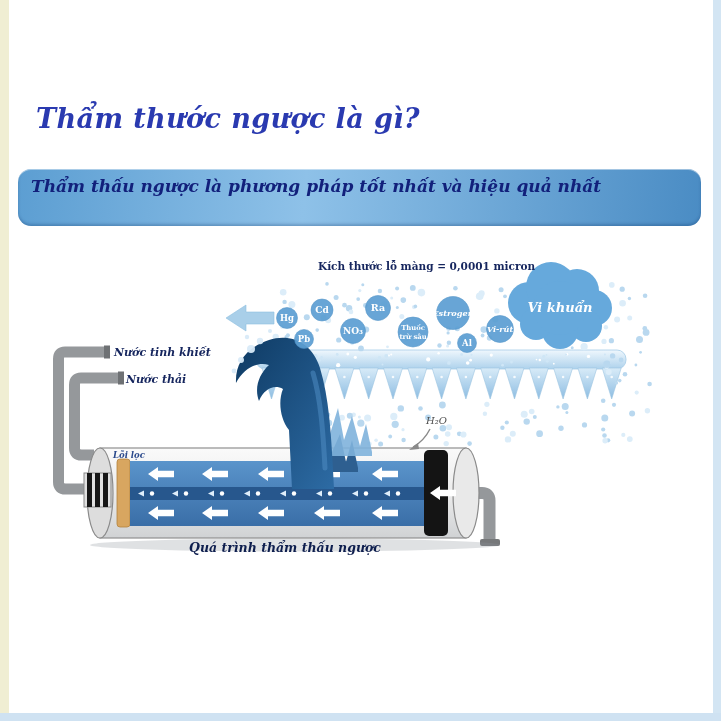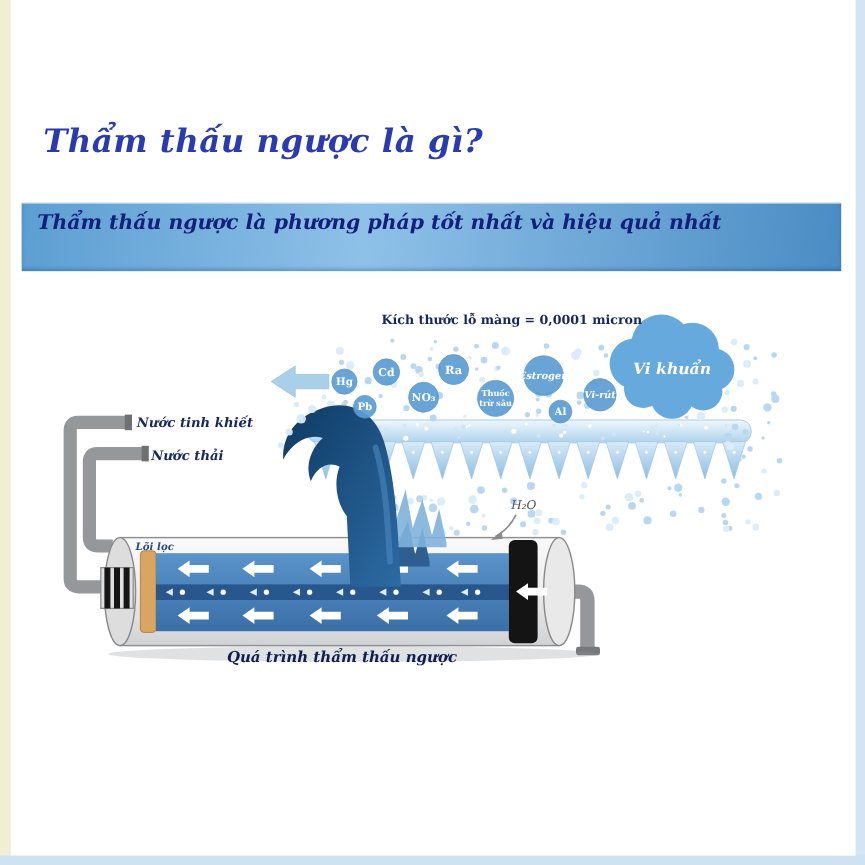"Thẩm thấu ngược là gì?" h1.title { text: thấu -> thước }
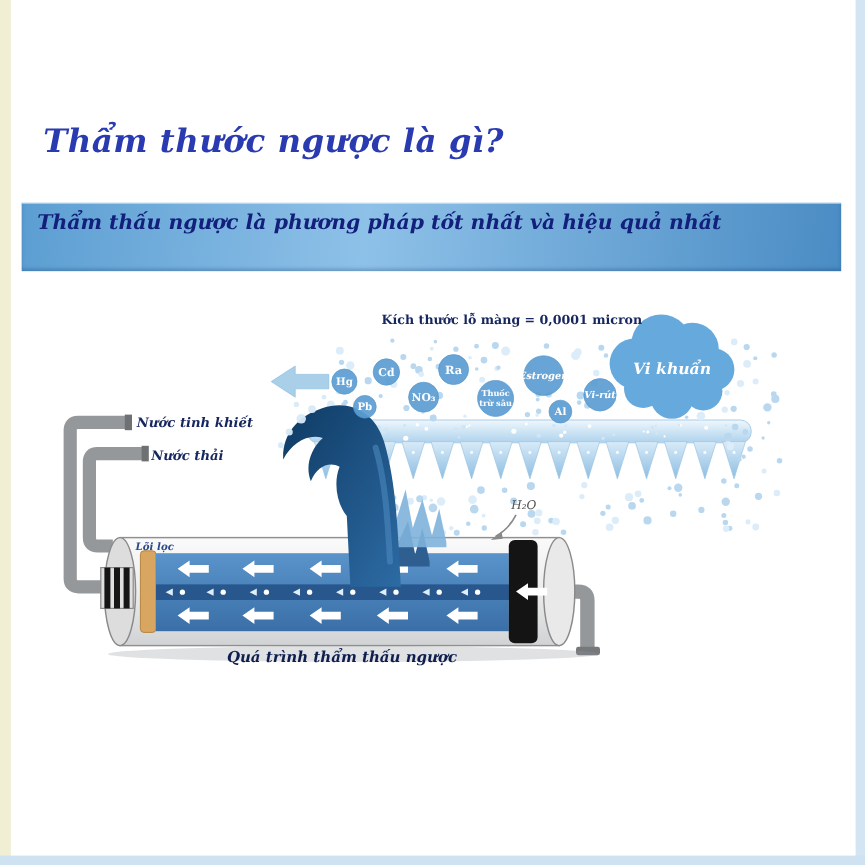"Thẩm thấu ngược là phương" .banner { border-radius: 0 -> 13px }
